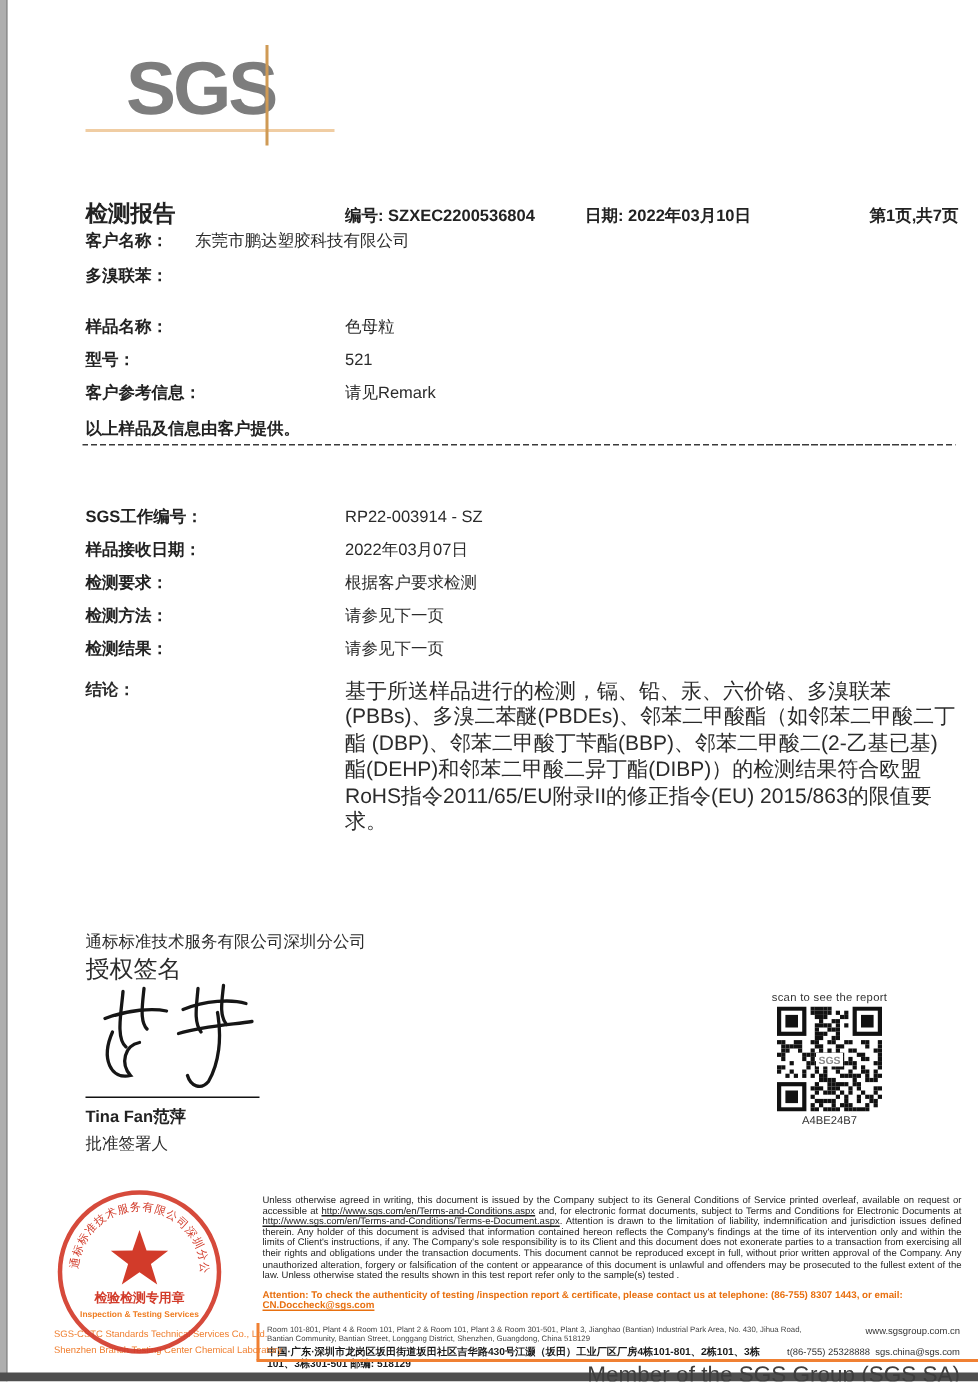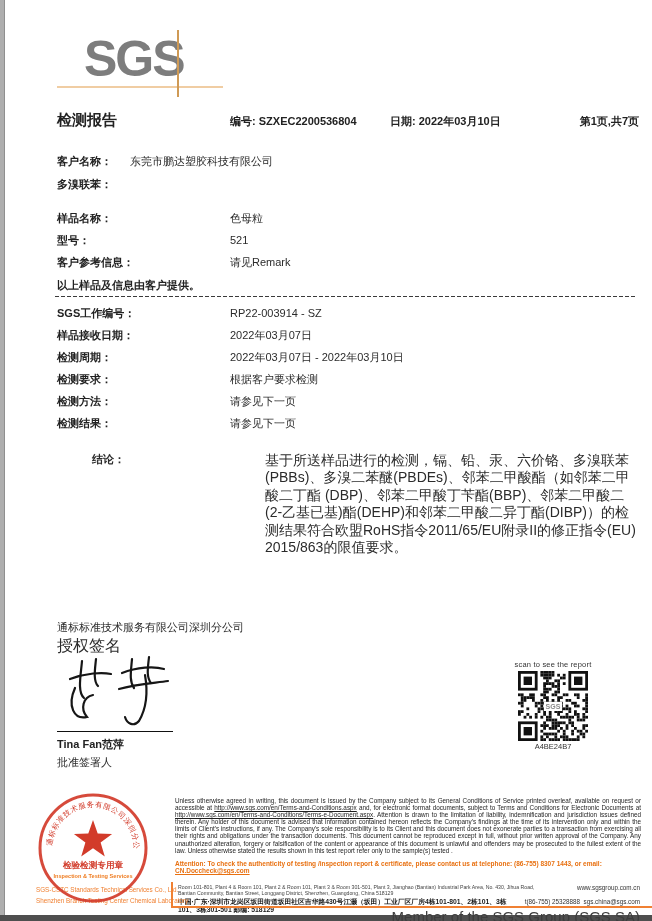"检测报告" .title-row { top: 111px -> 133px }
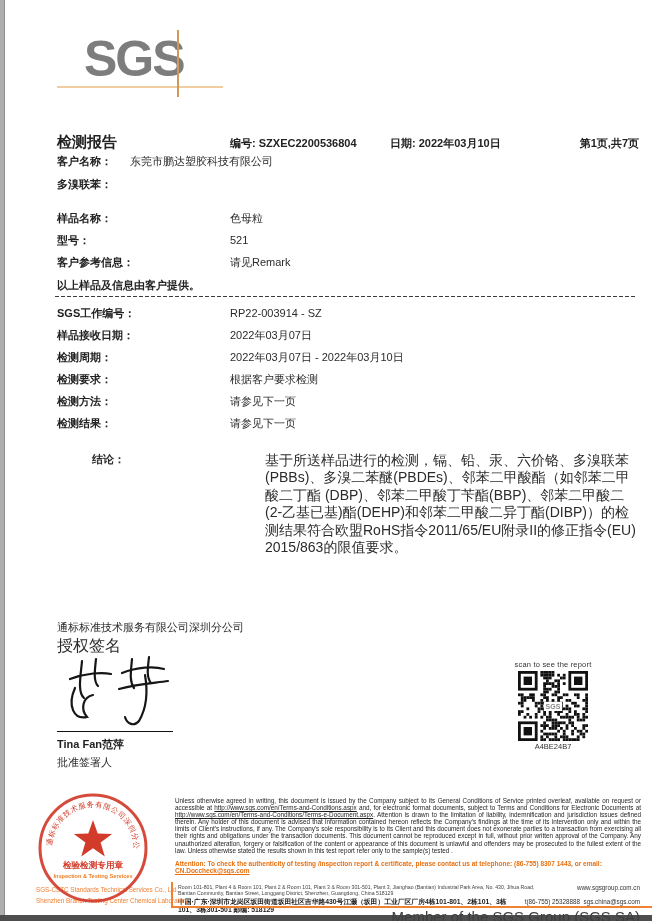"SGS工作编号：" .job-block { top: 307px -> 339px }
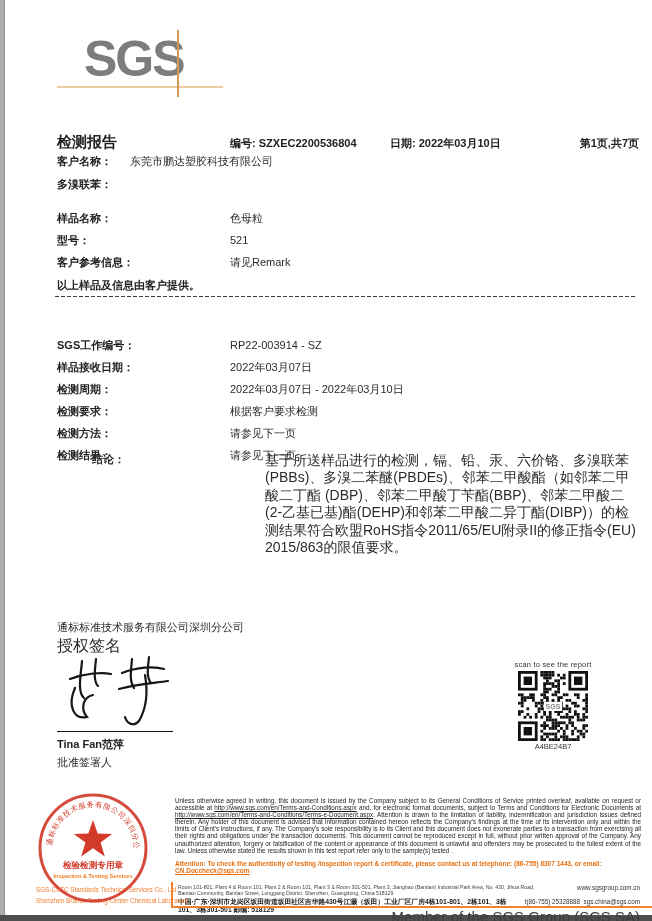"检测周期：" div.row { html: <div> <span>检测周期：</span> <span>2022年03月07日 - 2022年03月10日</span> </div> -> none }
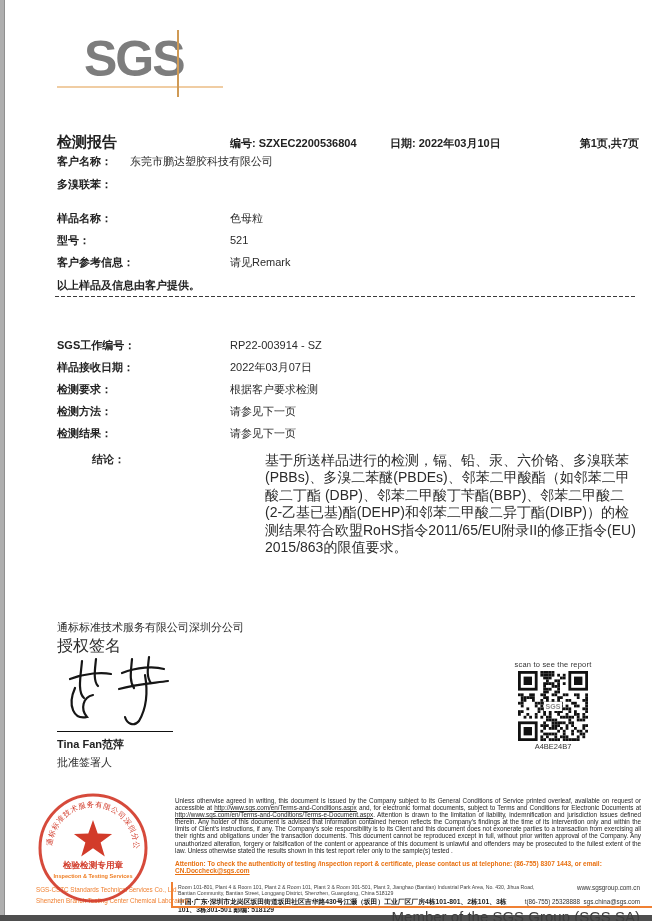"结论：" .conclusion-row .lbl { margin-left: 35px -> none }
